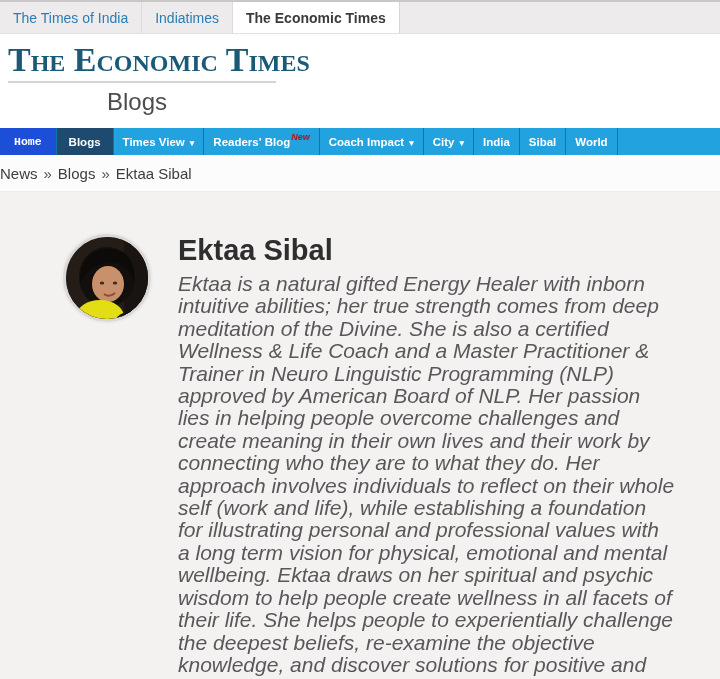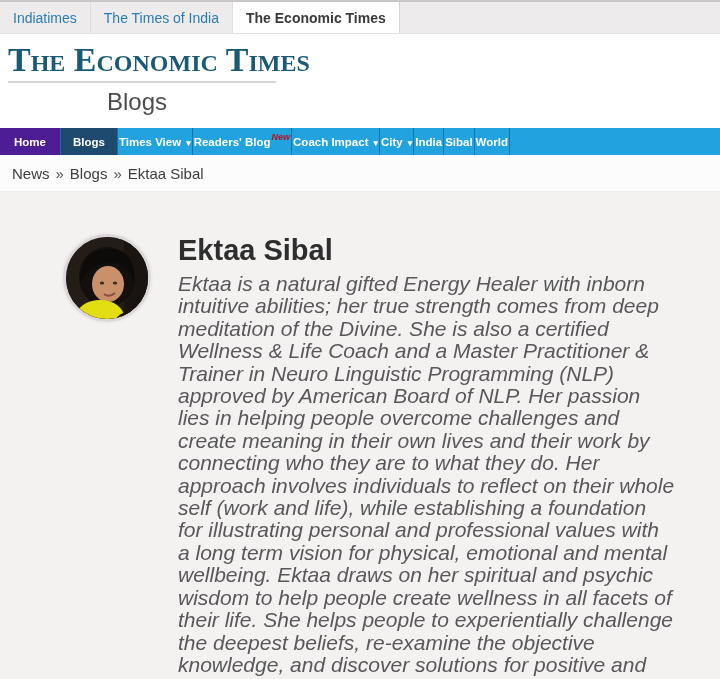"Indiatimes" div.site-tab { order: before "The Times of India" -> after "The Times of India" }
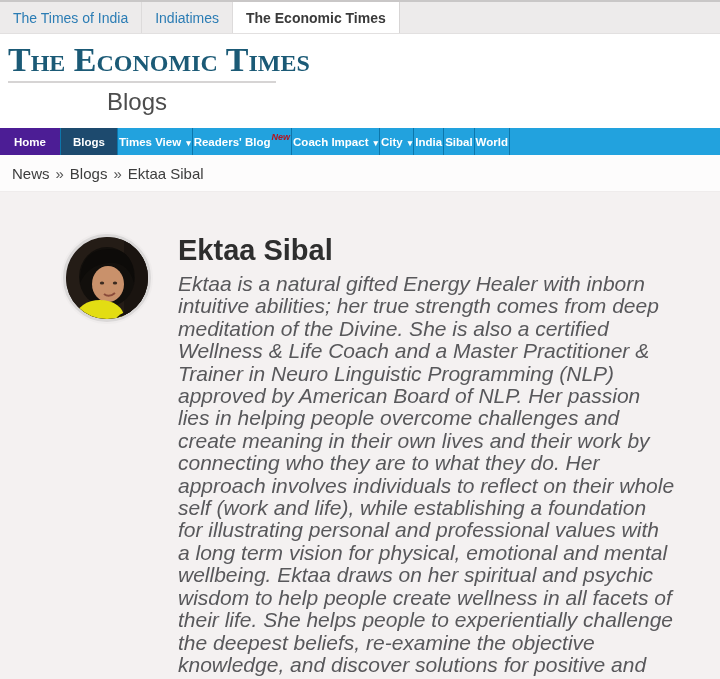"Home" .nav-item.home { background: #4c1d95 -> #1d4ed8; font-family: none -> Liberation Mono, monospace }
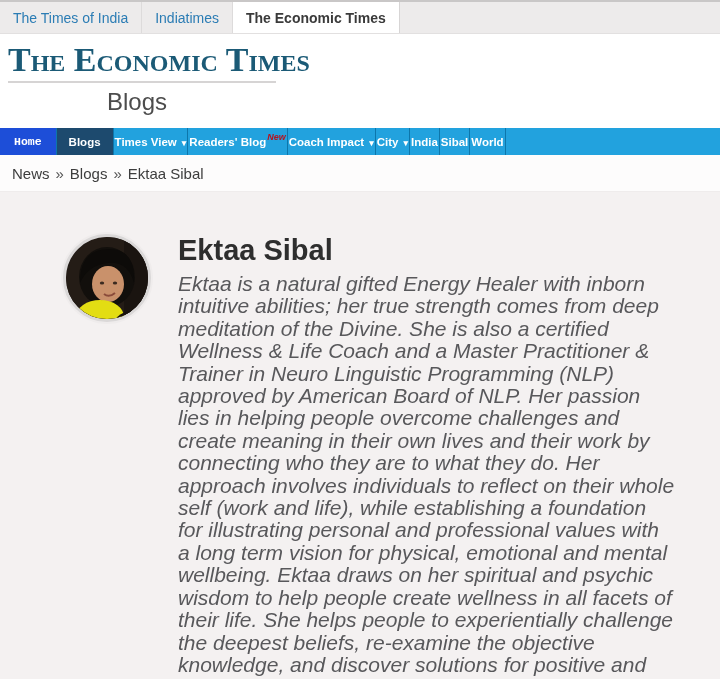"Times View" .nav-item { padding: 0 1px -> 0 9px }
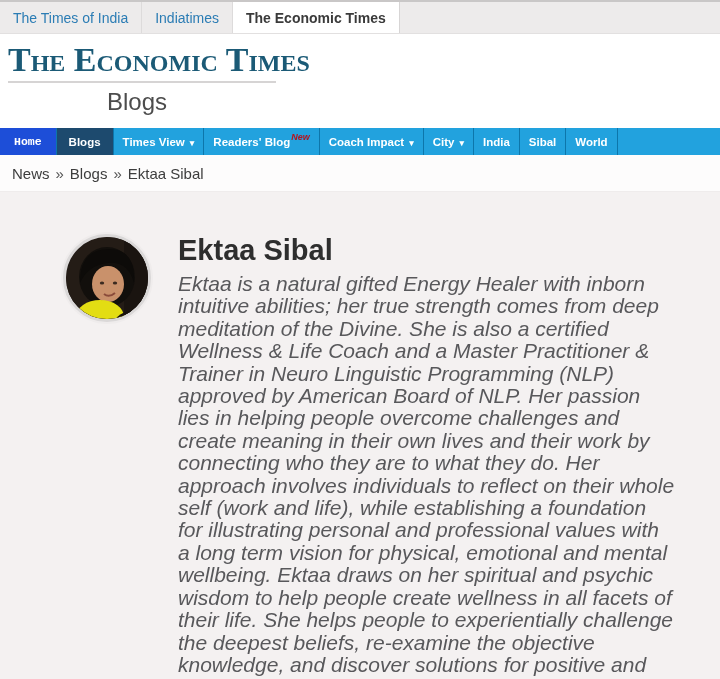"News" .breadcrumb { padding-left: 12px -> 0 }
